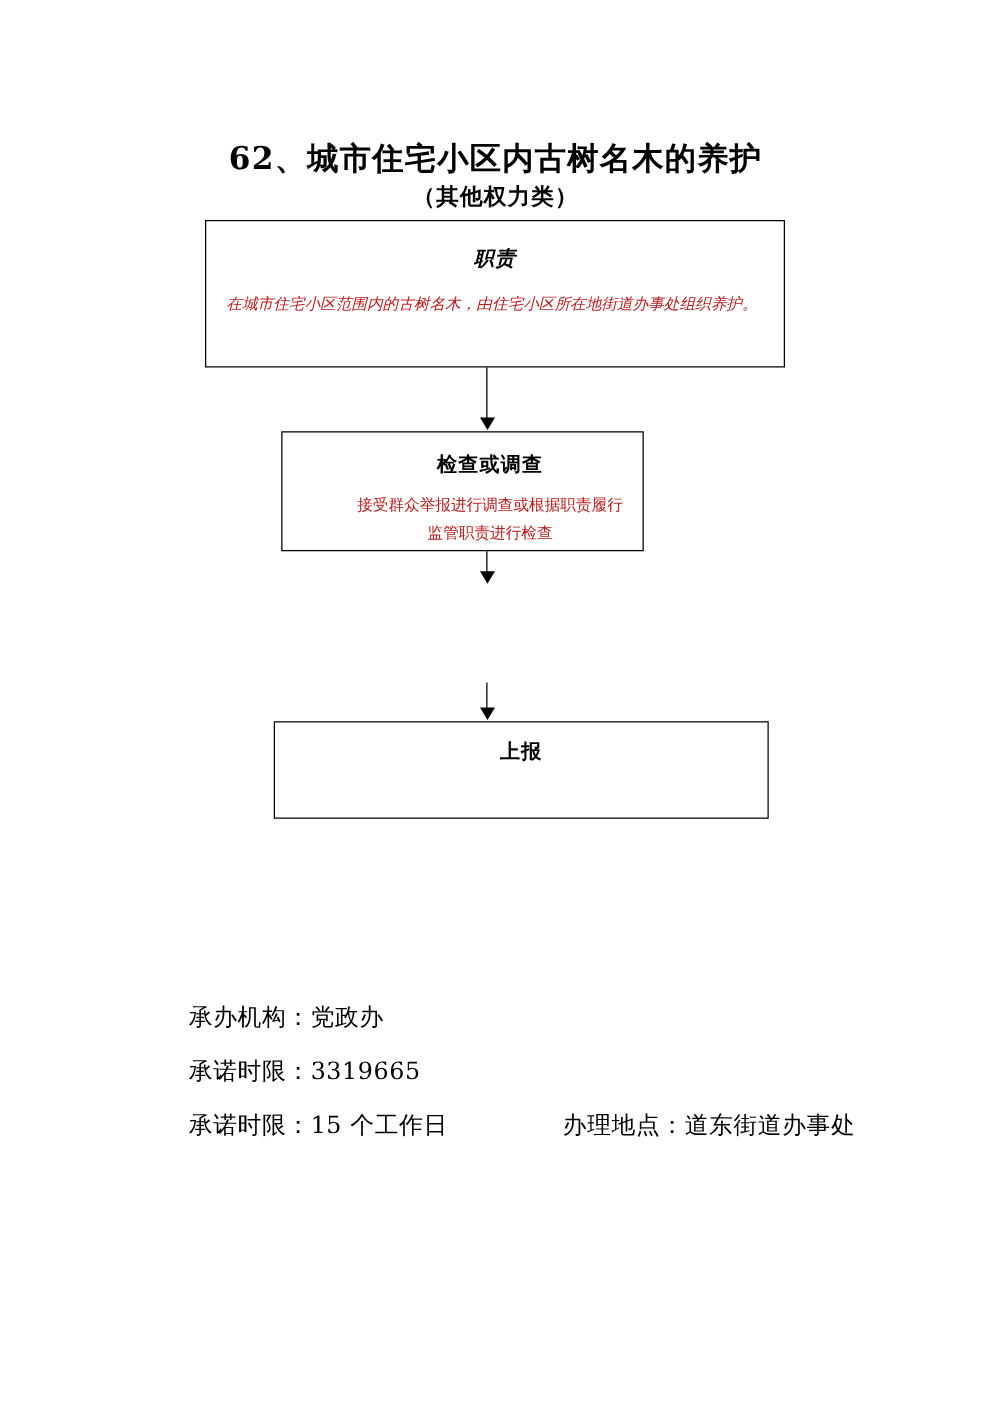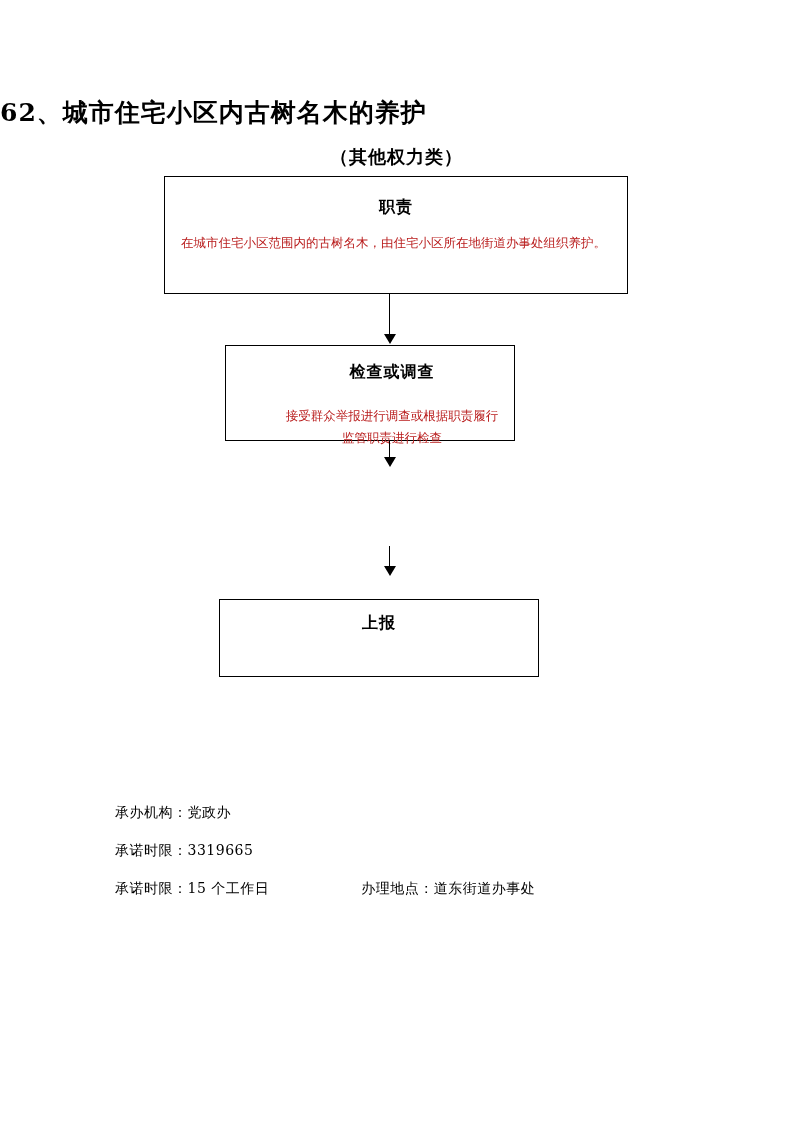"62、城市住宅小区内古树名木的养护" .title { text-align: left -> center; top: 96px -> 110px }
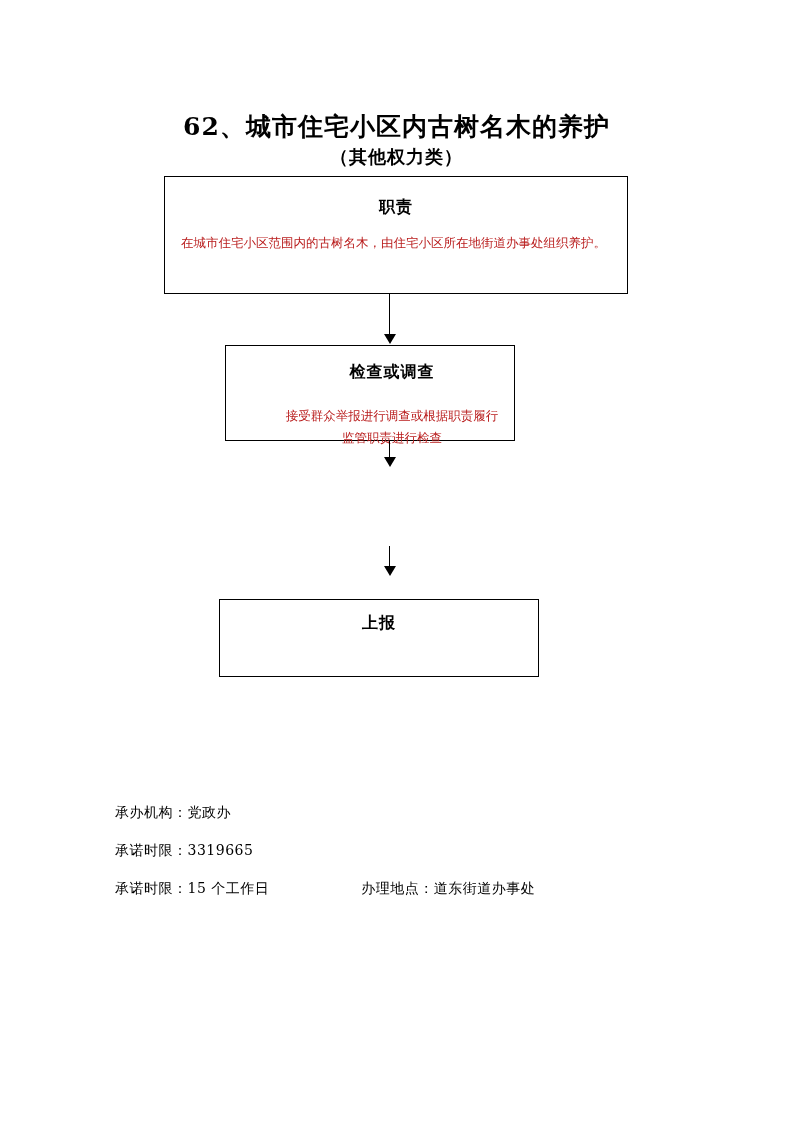"职责" #box-duty { font-style: none -> italic }
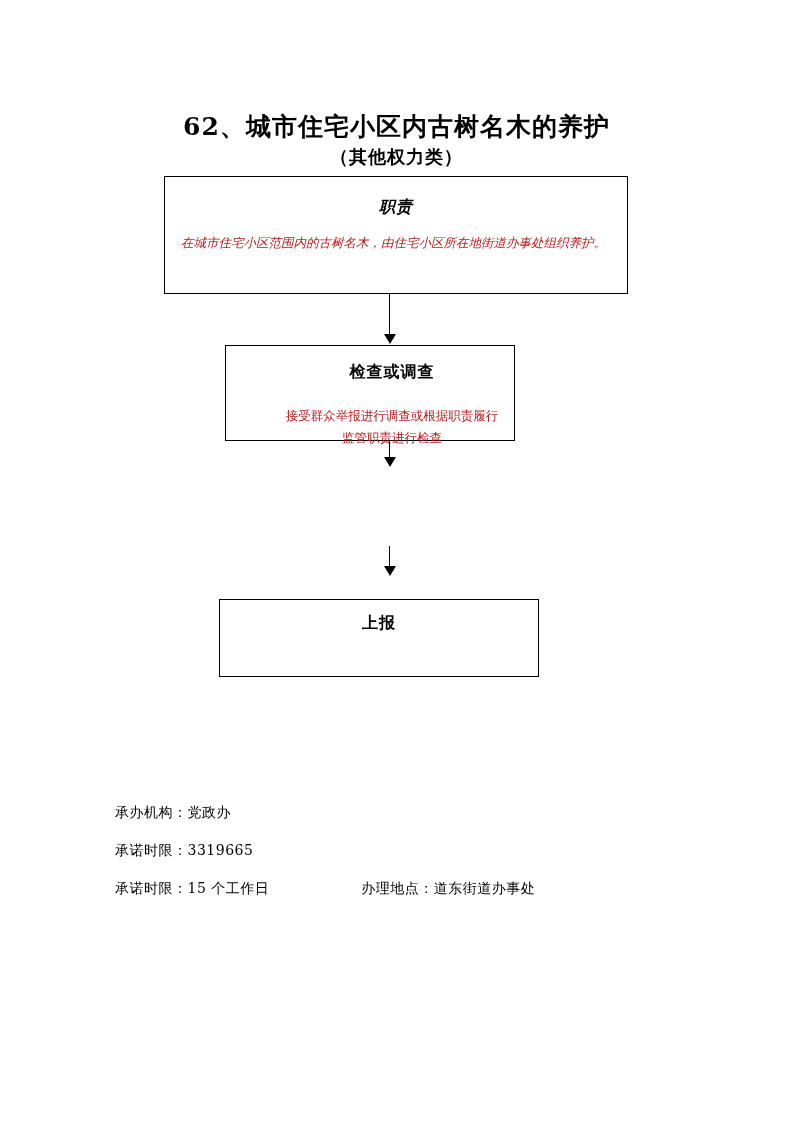"接受群众举报进行调查或根据职责履行监管职责进行检查" #box-inspect .box-body { margin: 22px 14px 0 14px -> 10px 14px 0 14px }
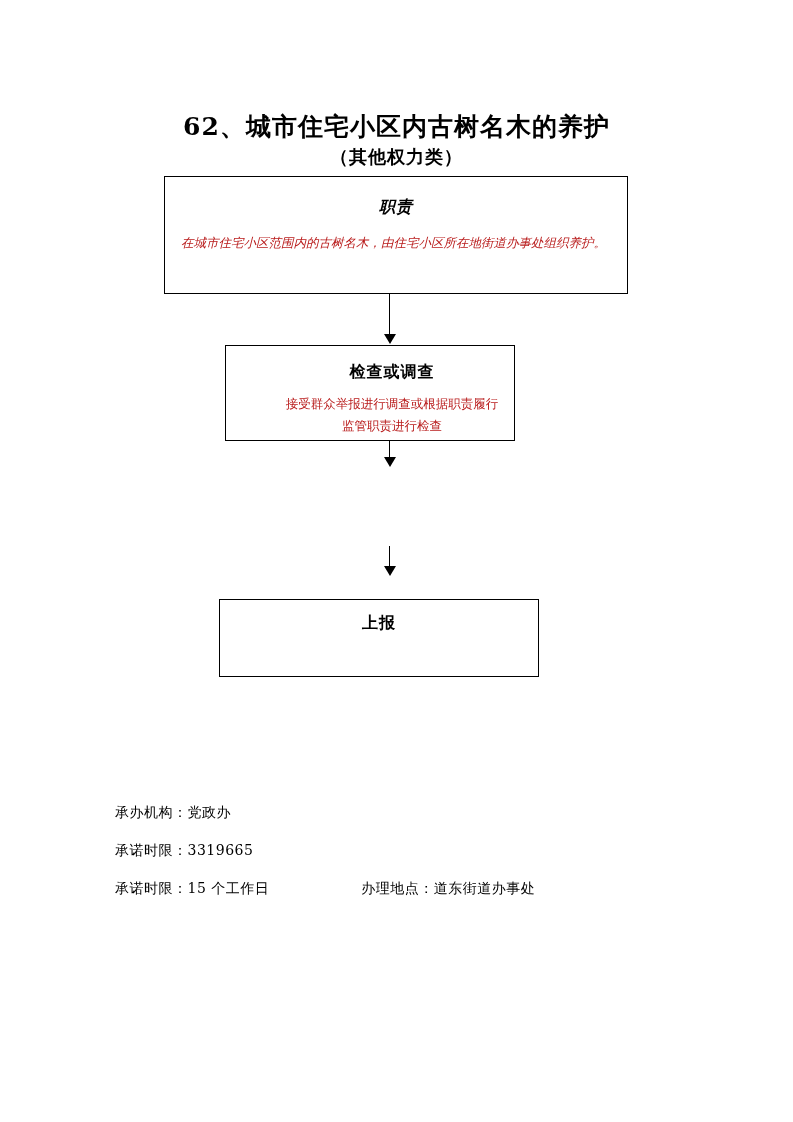"上报" #box-report { top: 599px -> 577px; width: 320px -> 396px }
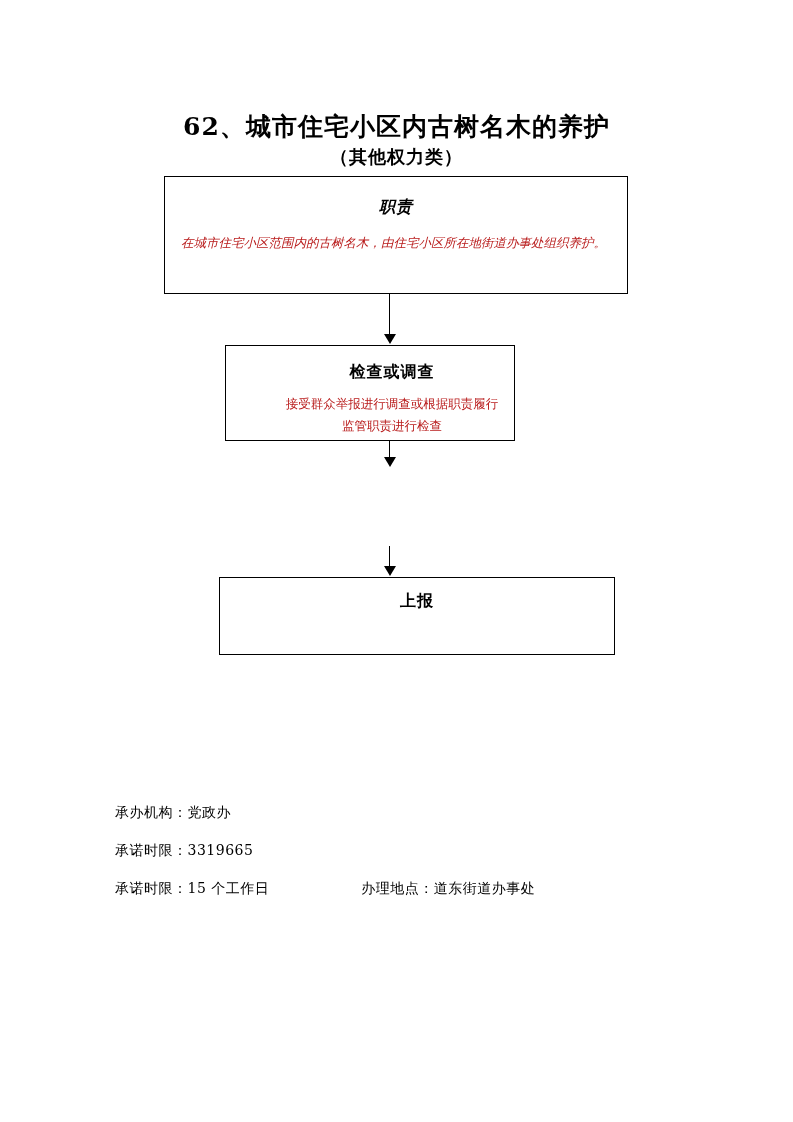"承办机构：党政办" .footer-row { font-size: 14px -> 19px; margin-left: none -> 36px }
